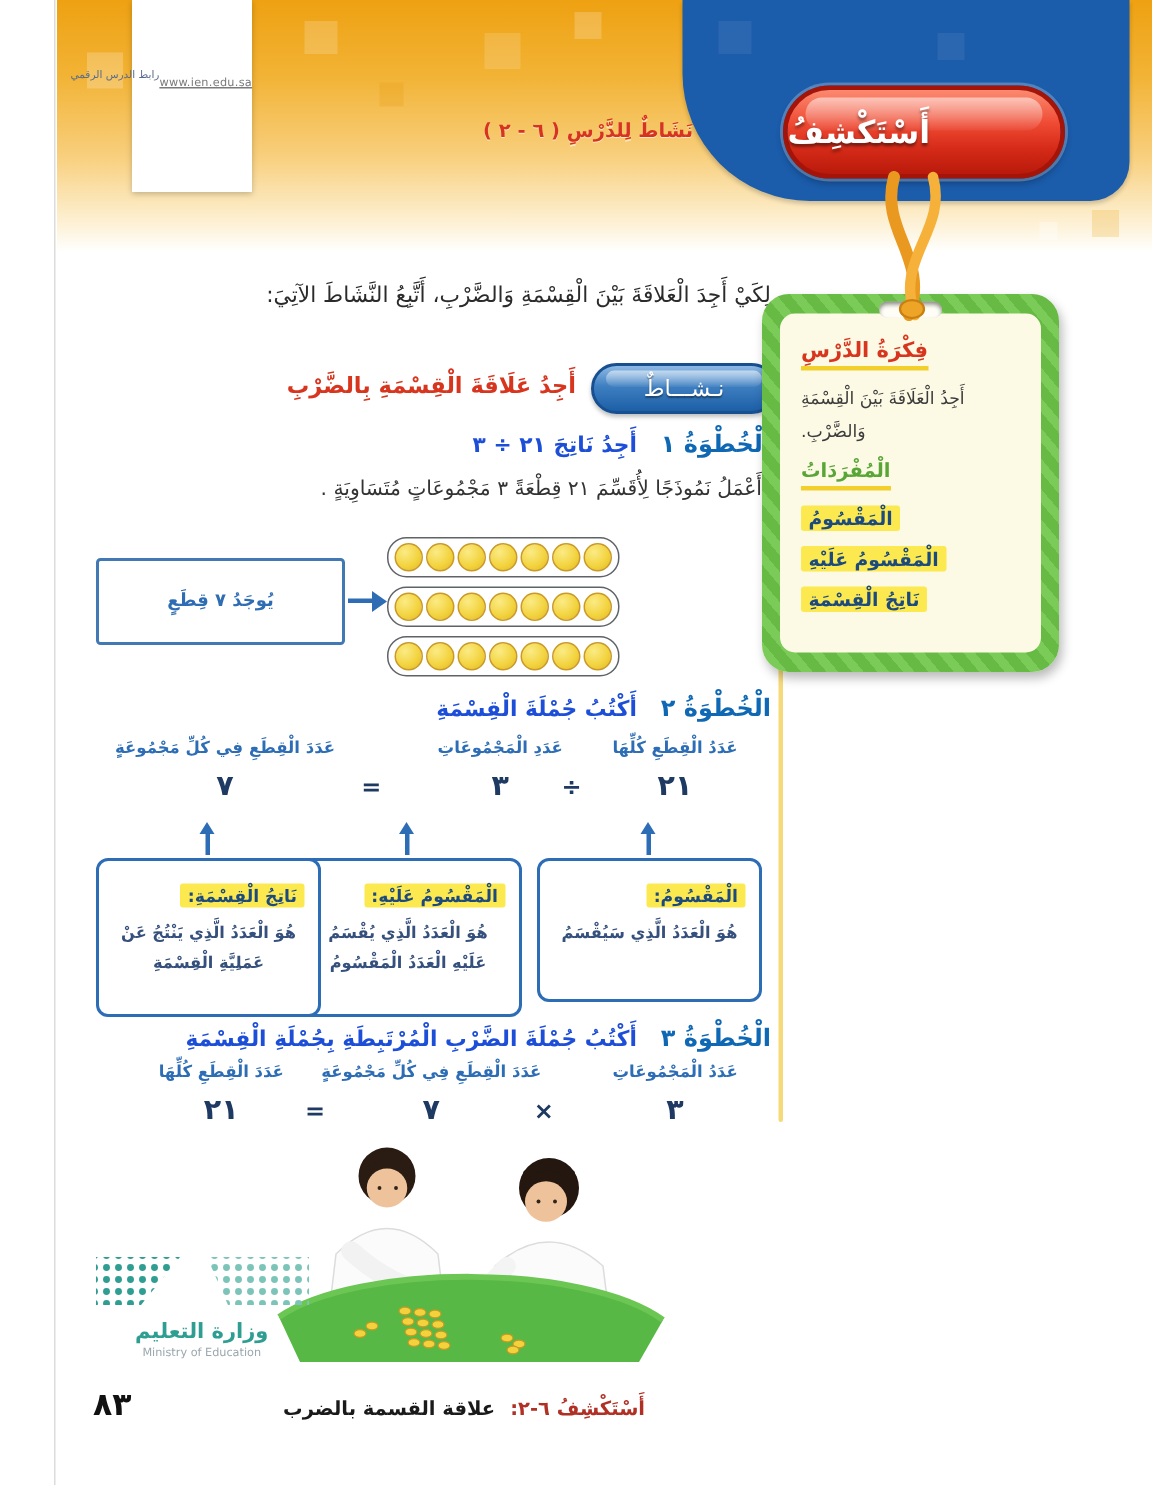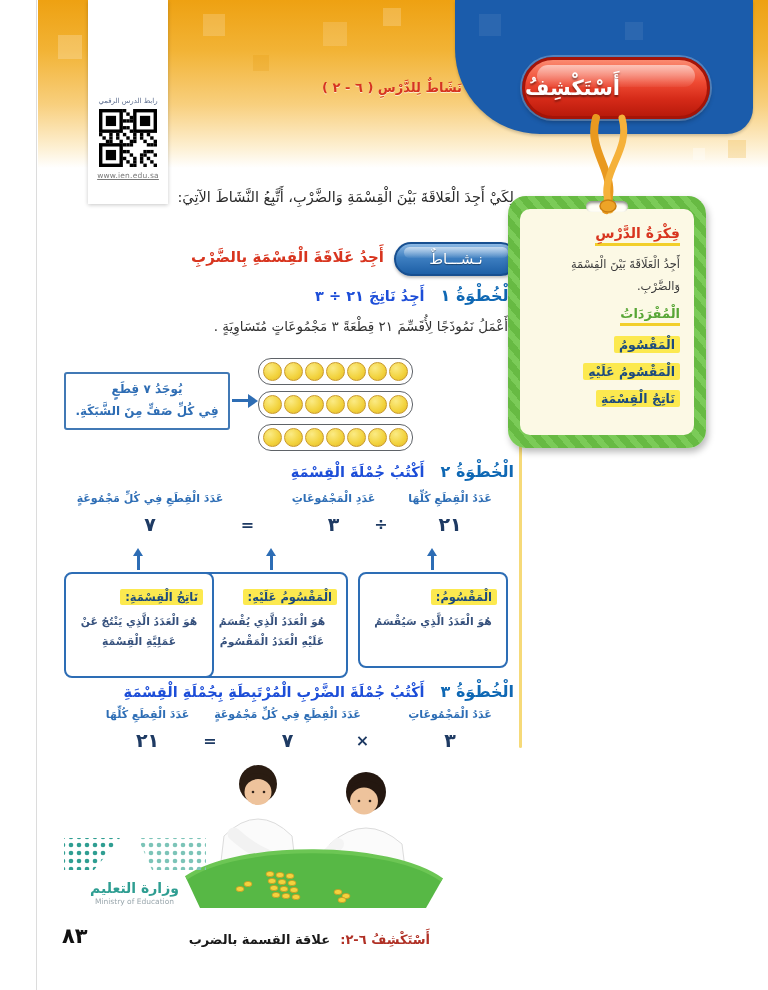"رابط الدرس الرقمي" .qr-card { flex-direction: column -> row; height: 204px -> 128px }
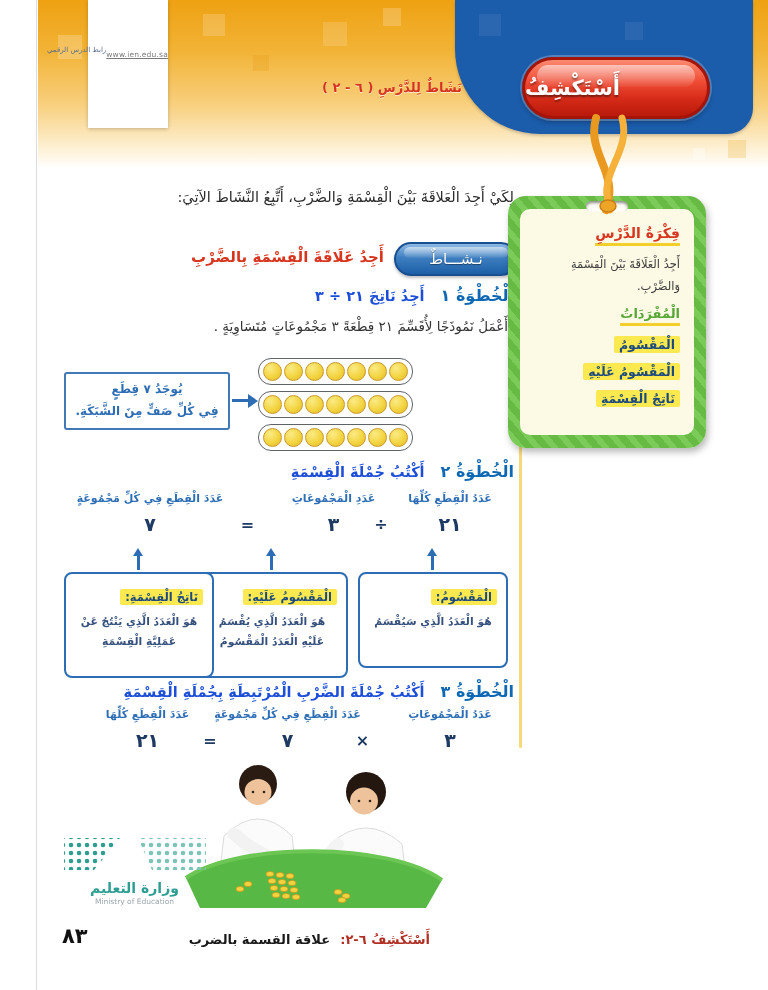"فِكْرَةُ الدَّرْسِ" .idea-inner { text-align: right -> left }
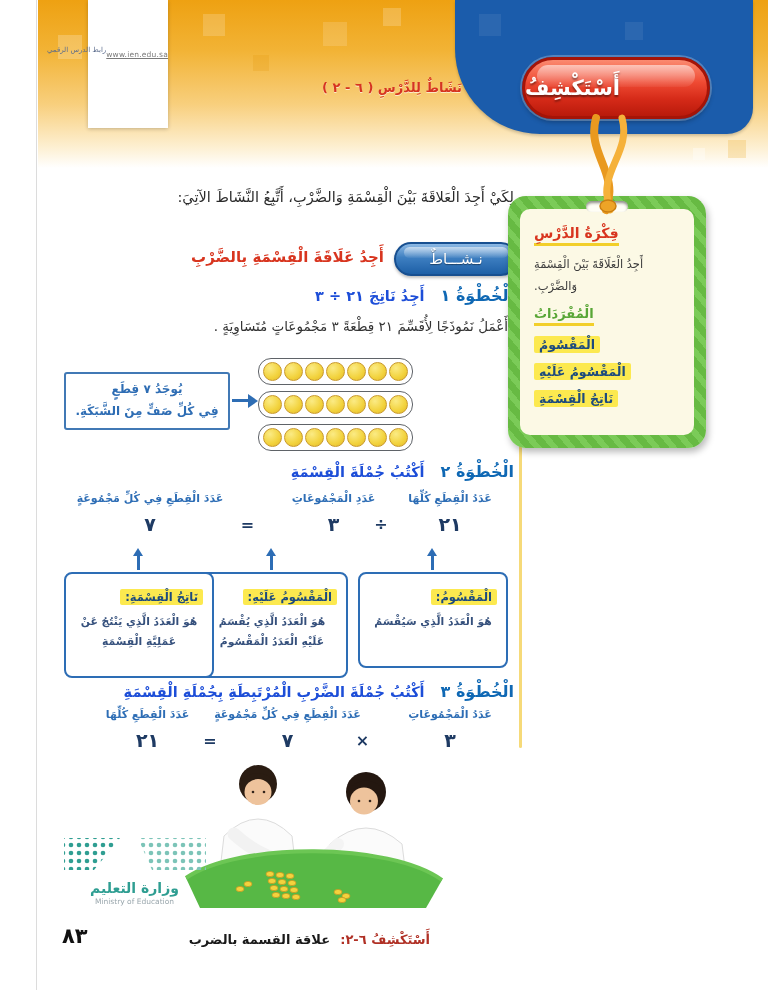"فِي كُلِّ صَفٍّ مِنَ الشَّبَكَةِ." span { html: <span>فِي كُلِّ صَفٍّ مِنَ الشَّبَكَةِ.</span> -> none }
